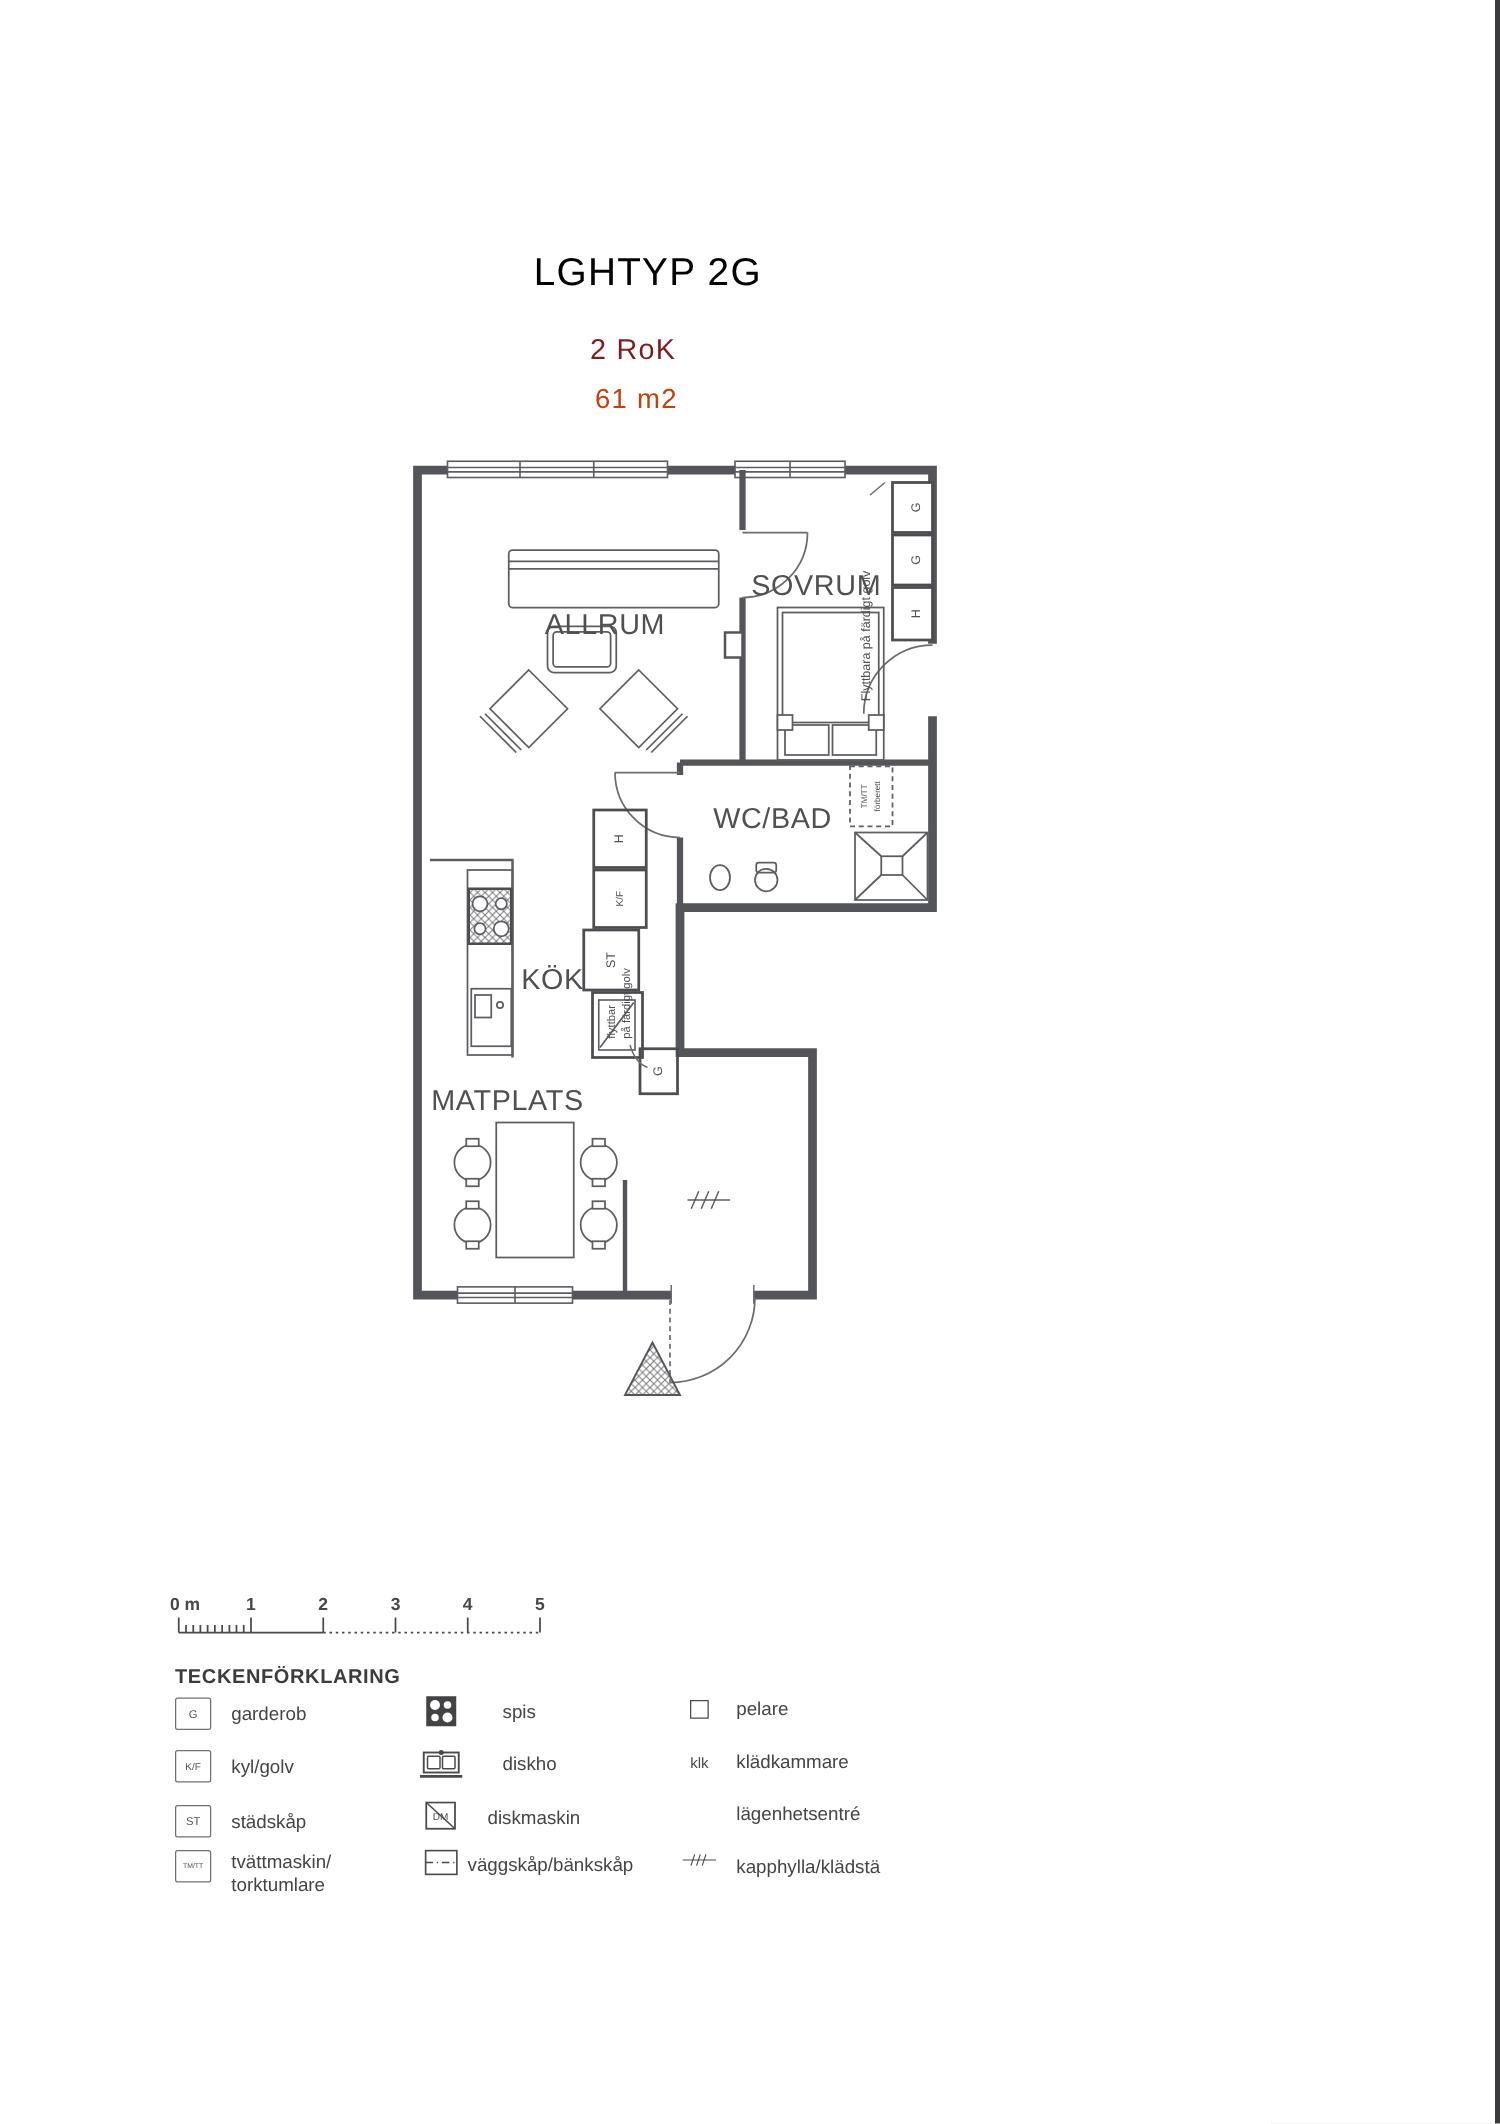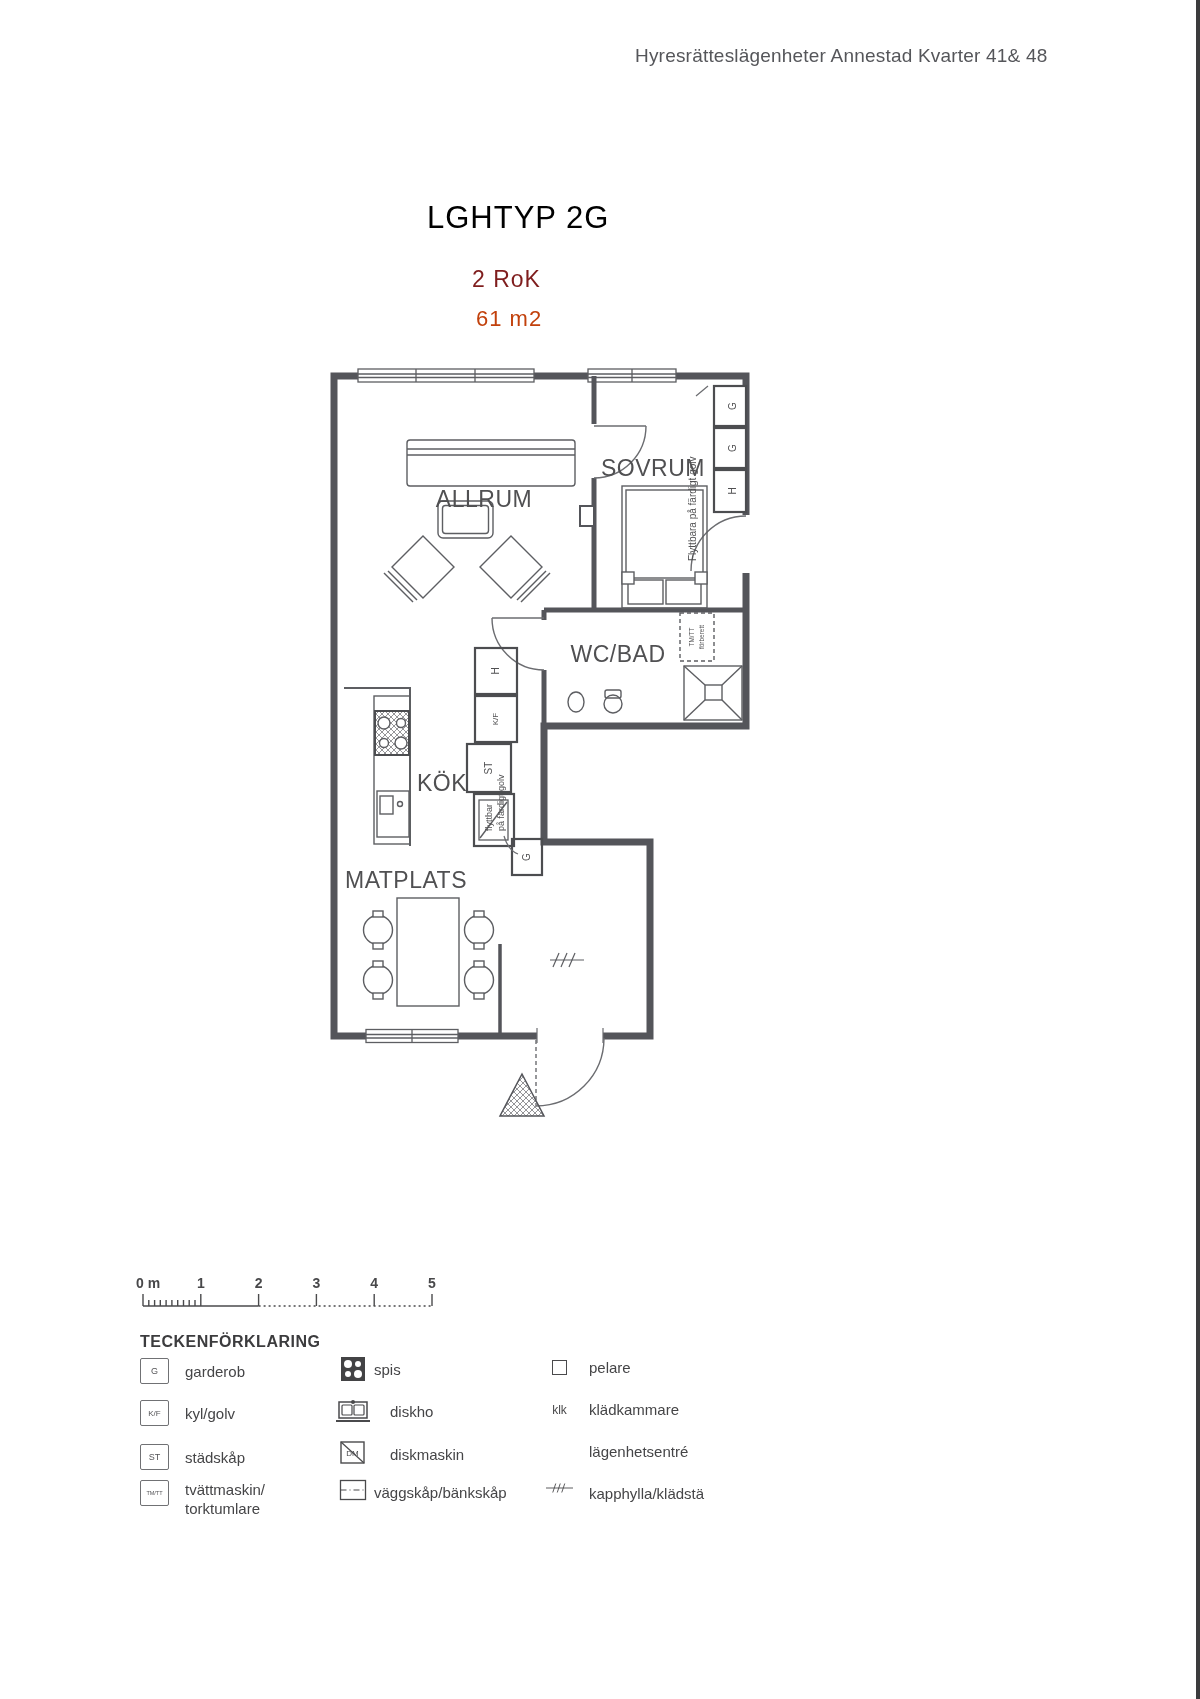"Hyresrätteslägenheter Annestad Kvarter" div.hdr { html: <div>Hyresrätteslägenheter Annestad Kvarter 41&amp; 48</div> -> none }
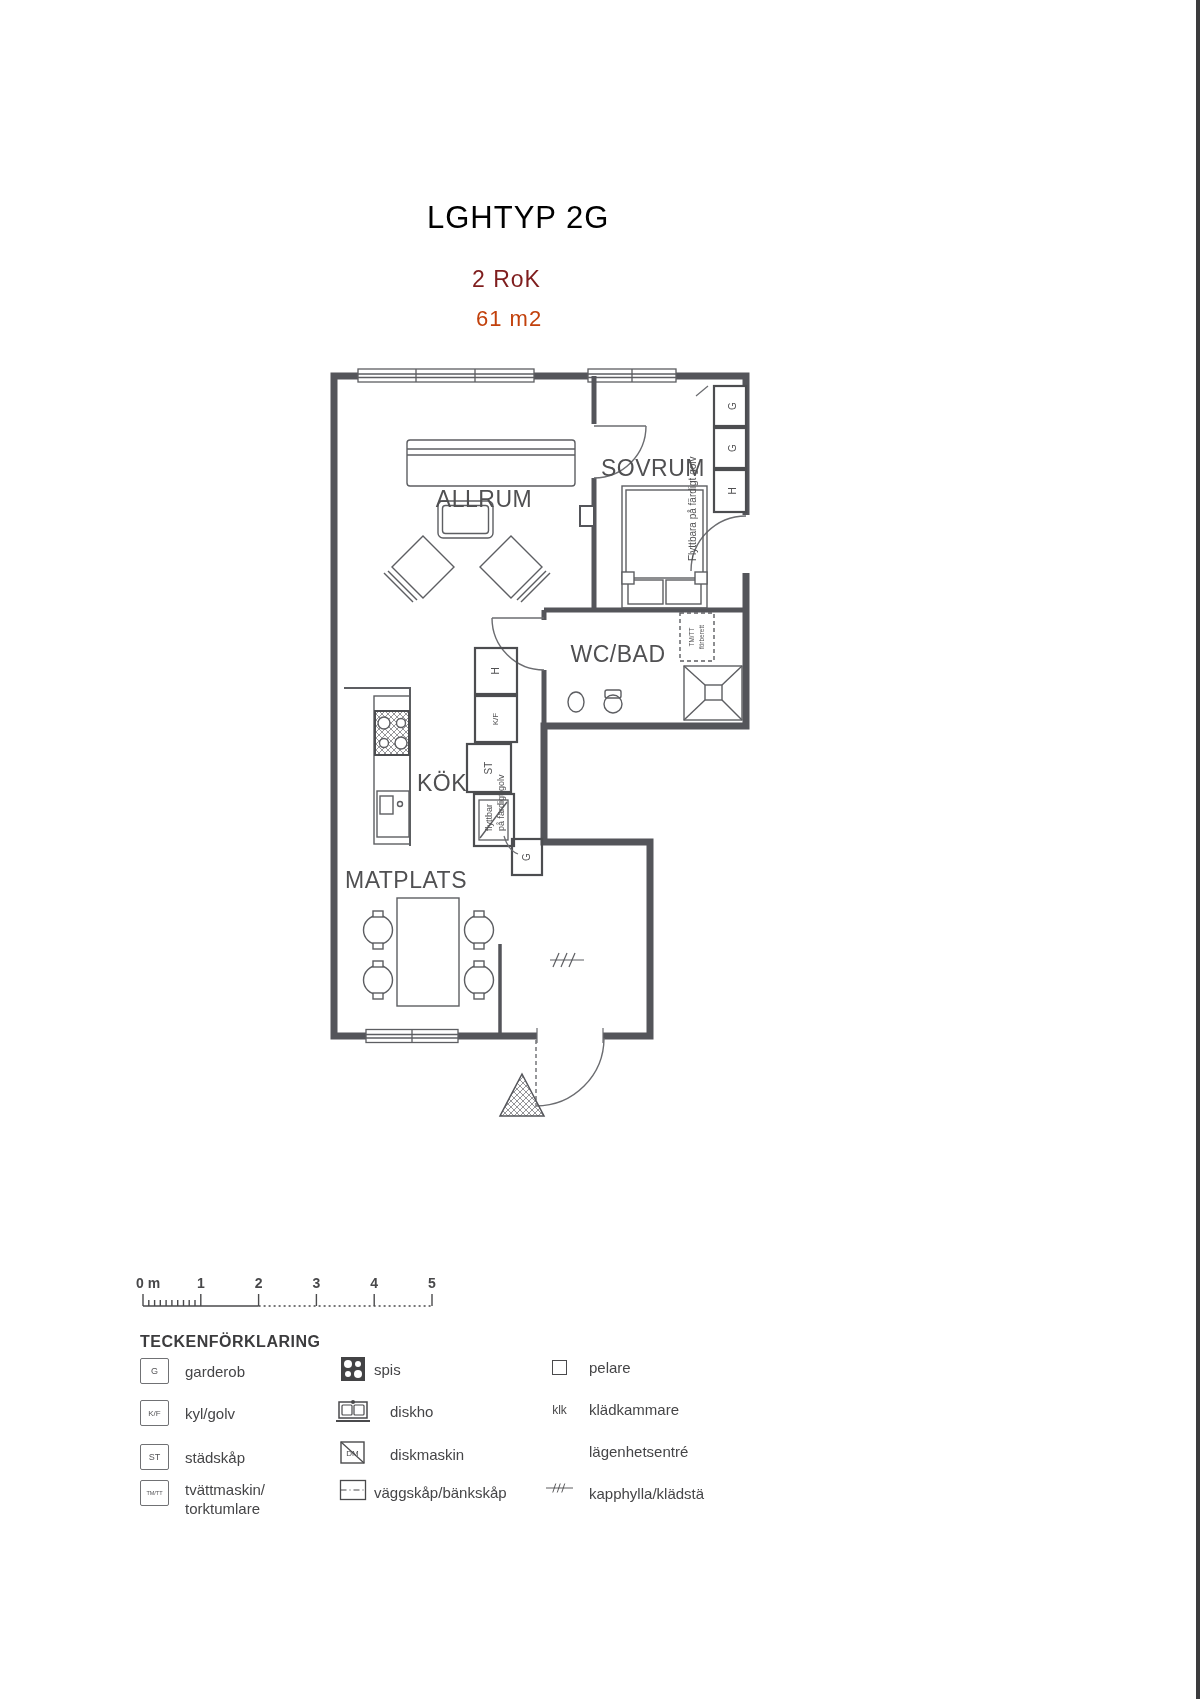"spis" span.llabel { margin-left: 4px -> 32px }
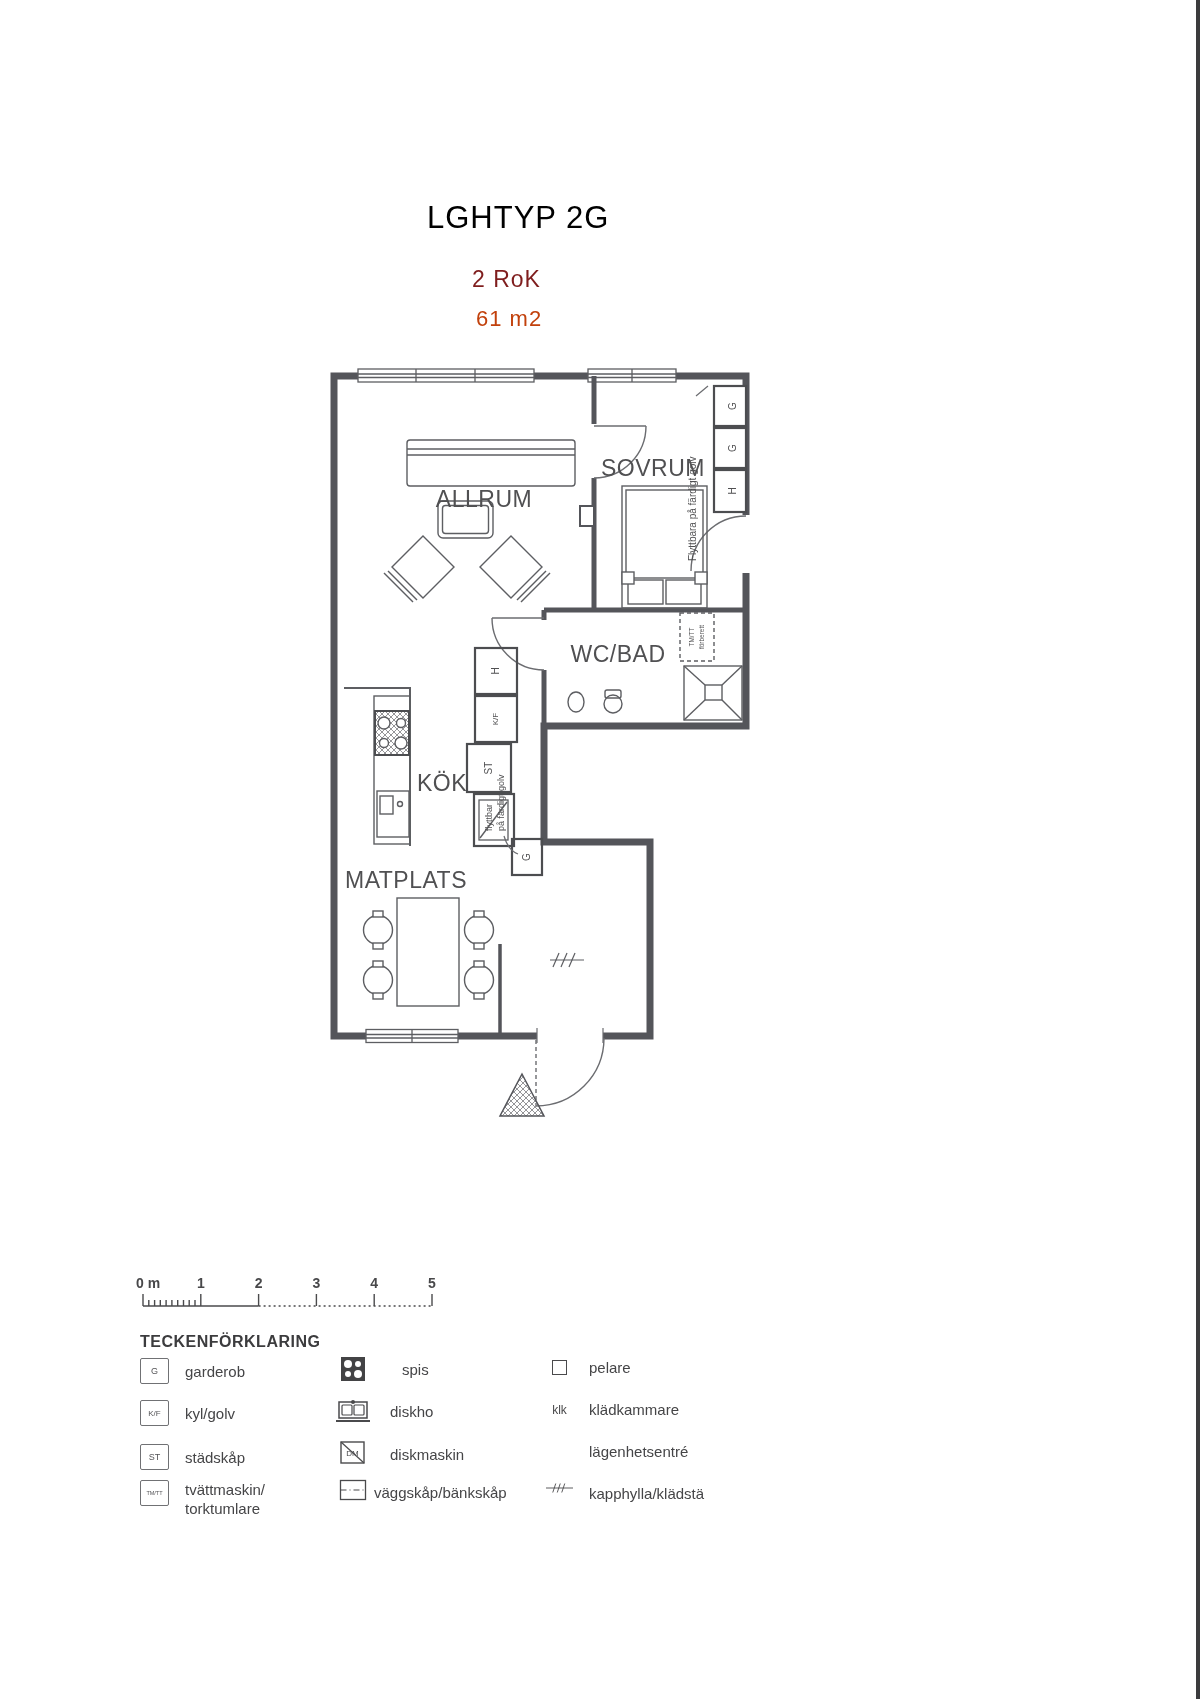"diskho" span.llabel { margin-left: 20px -> 32px }
